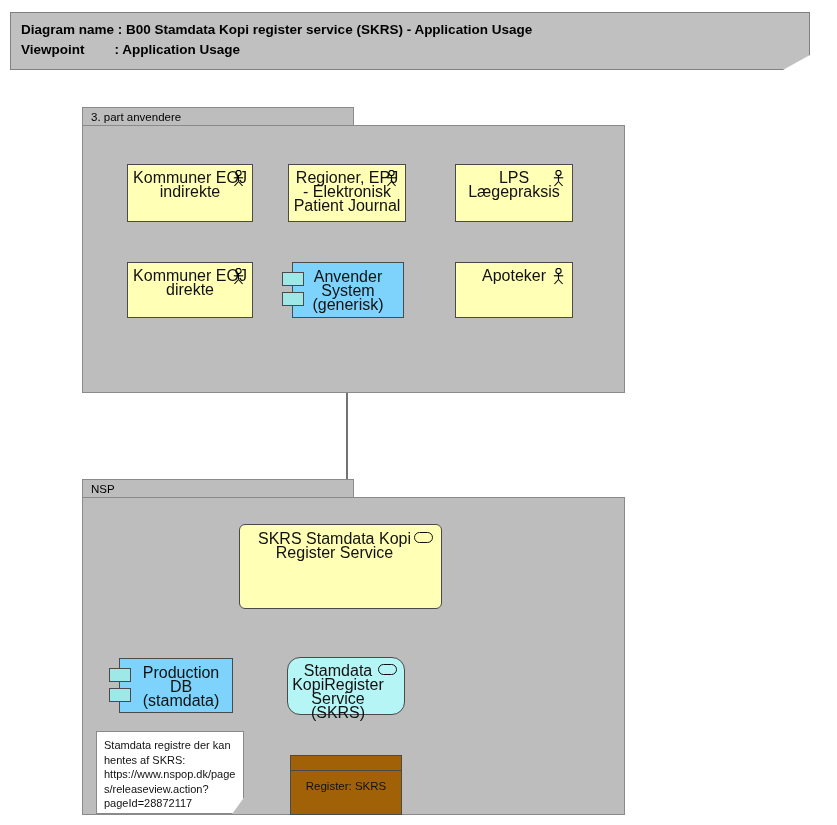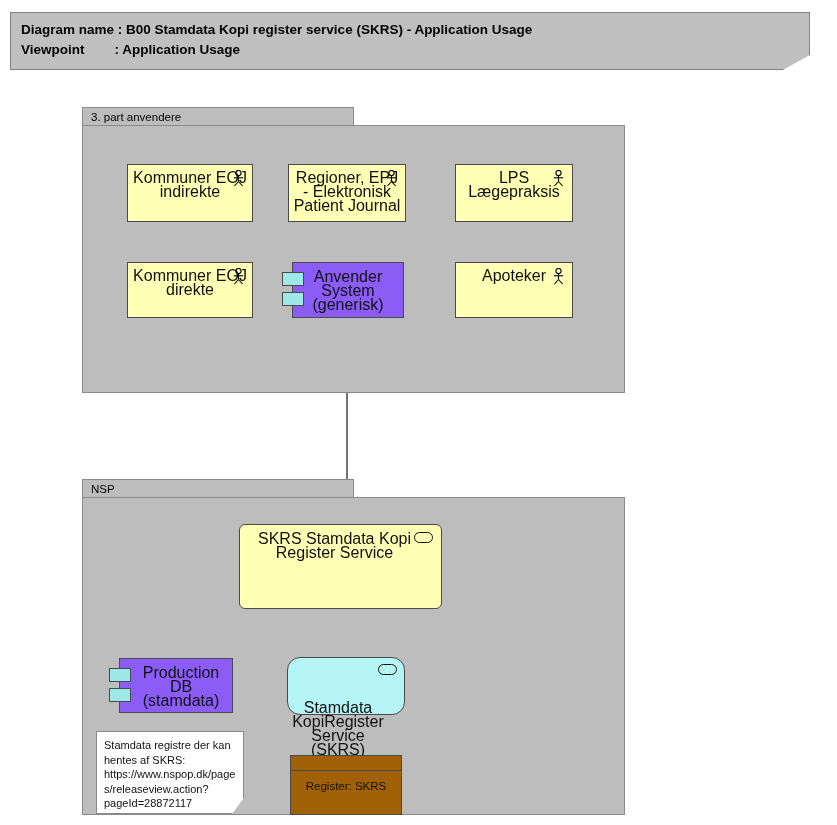"Anvender System (generisk)" .comp-box { background: #8b5cf6 -> #7dd3fc }
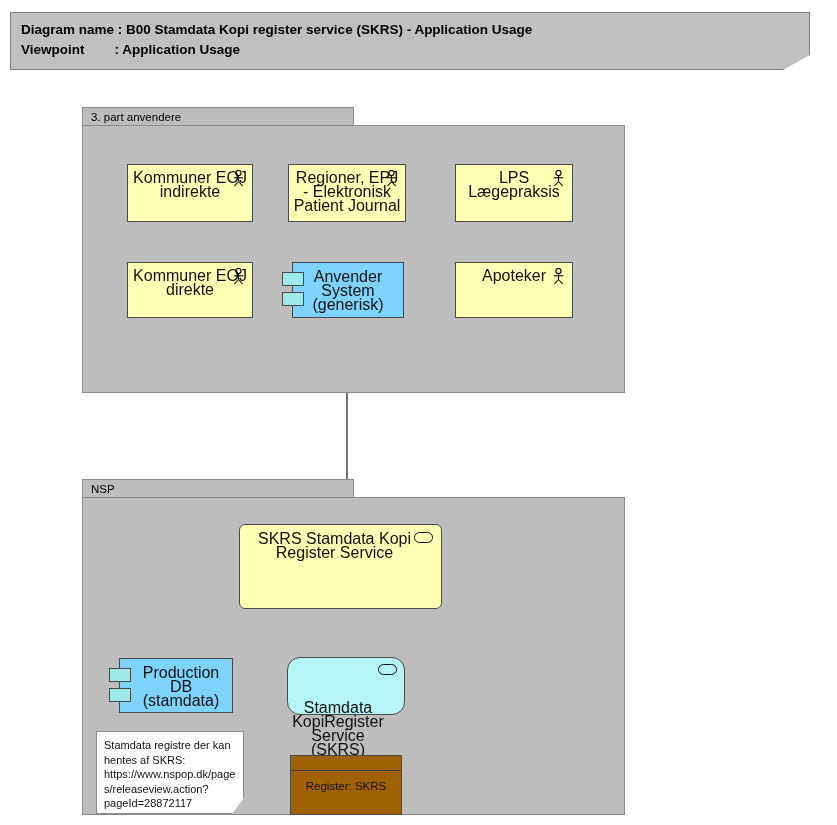"Stamdata KopiRegister Service (SKRS)" span.label { margin-top: 37px -> none }
